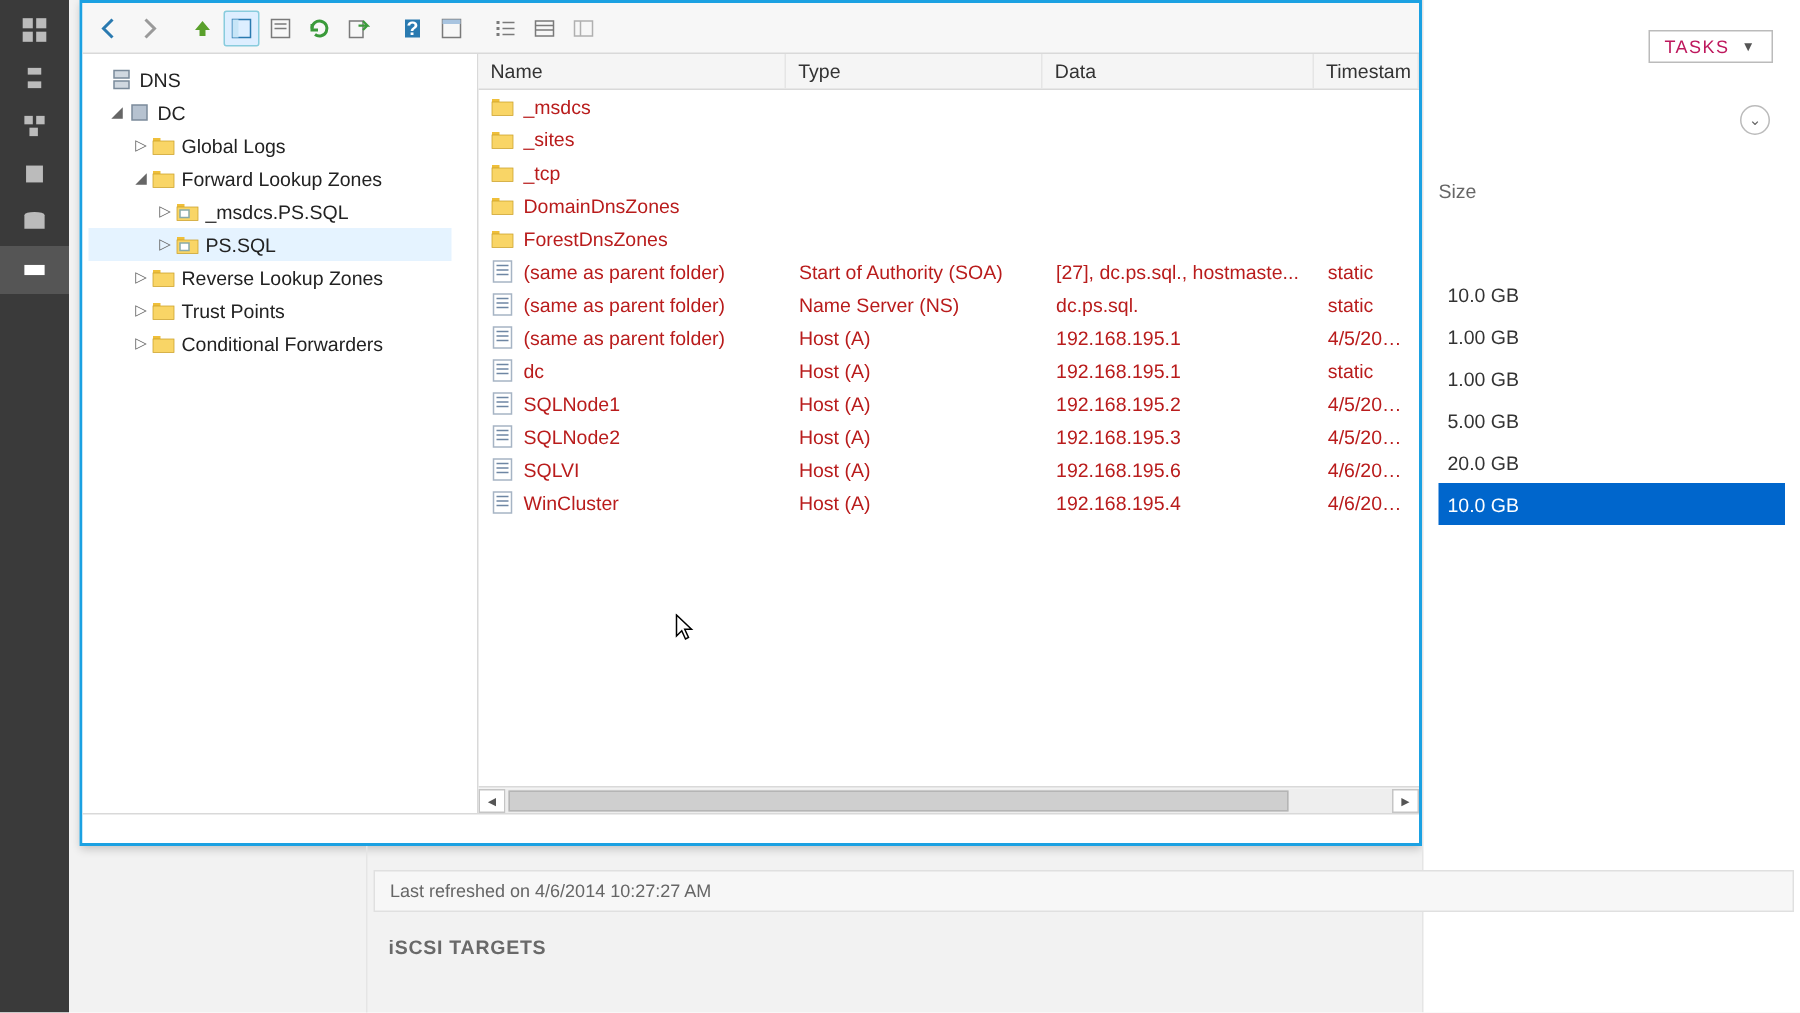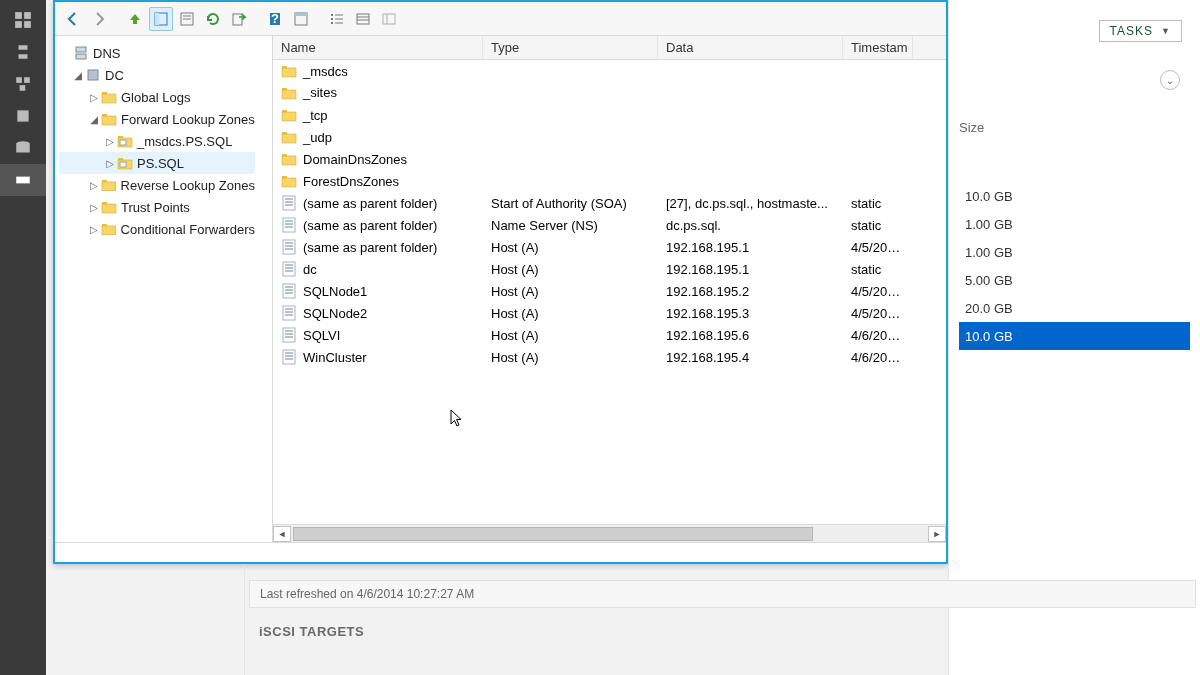"TASKS" .tasks-pill span { color: #14532d -> #be185d }
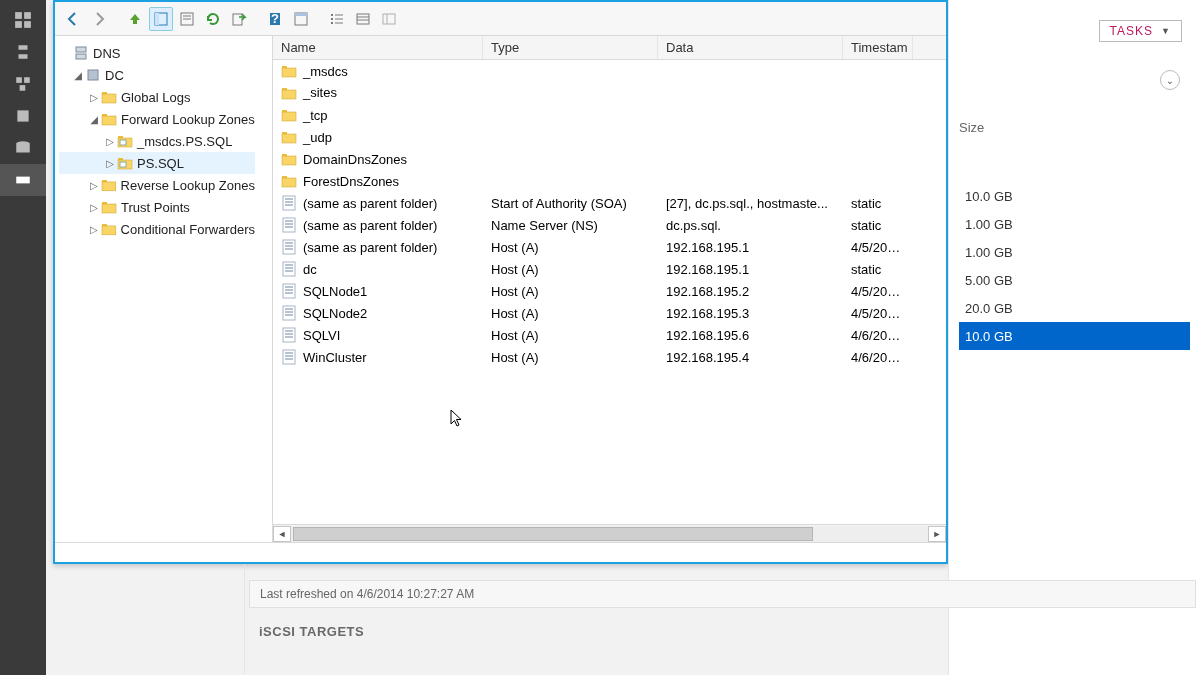"DNS" .tree-panel { width: 218px -> 264px }
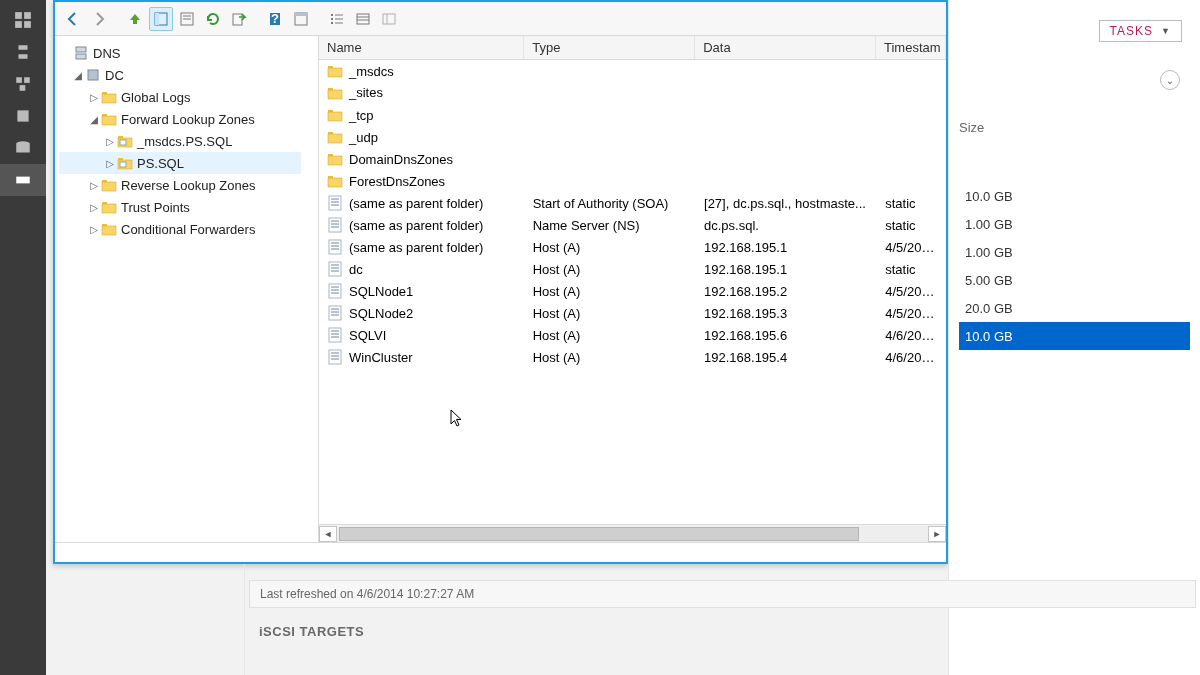"_msdcs" .lv-row .cell { color: #000000 -> #b91c1c }
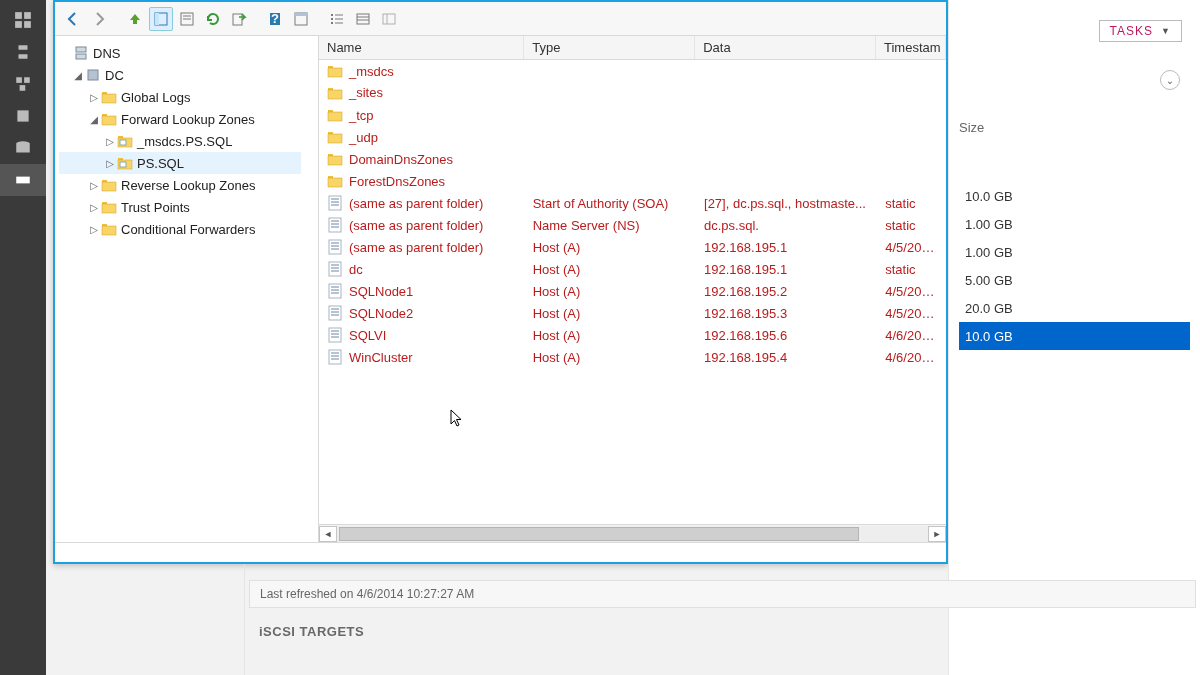"_udp" div.lv-row { html: <div> <div> <span> <svg> <rect></rect> <rect></rect> </svg> </span> <span>_udp</span> </div> <div></div> <div></div> <div></div> </div> -> none }
